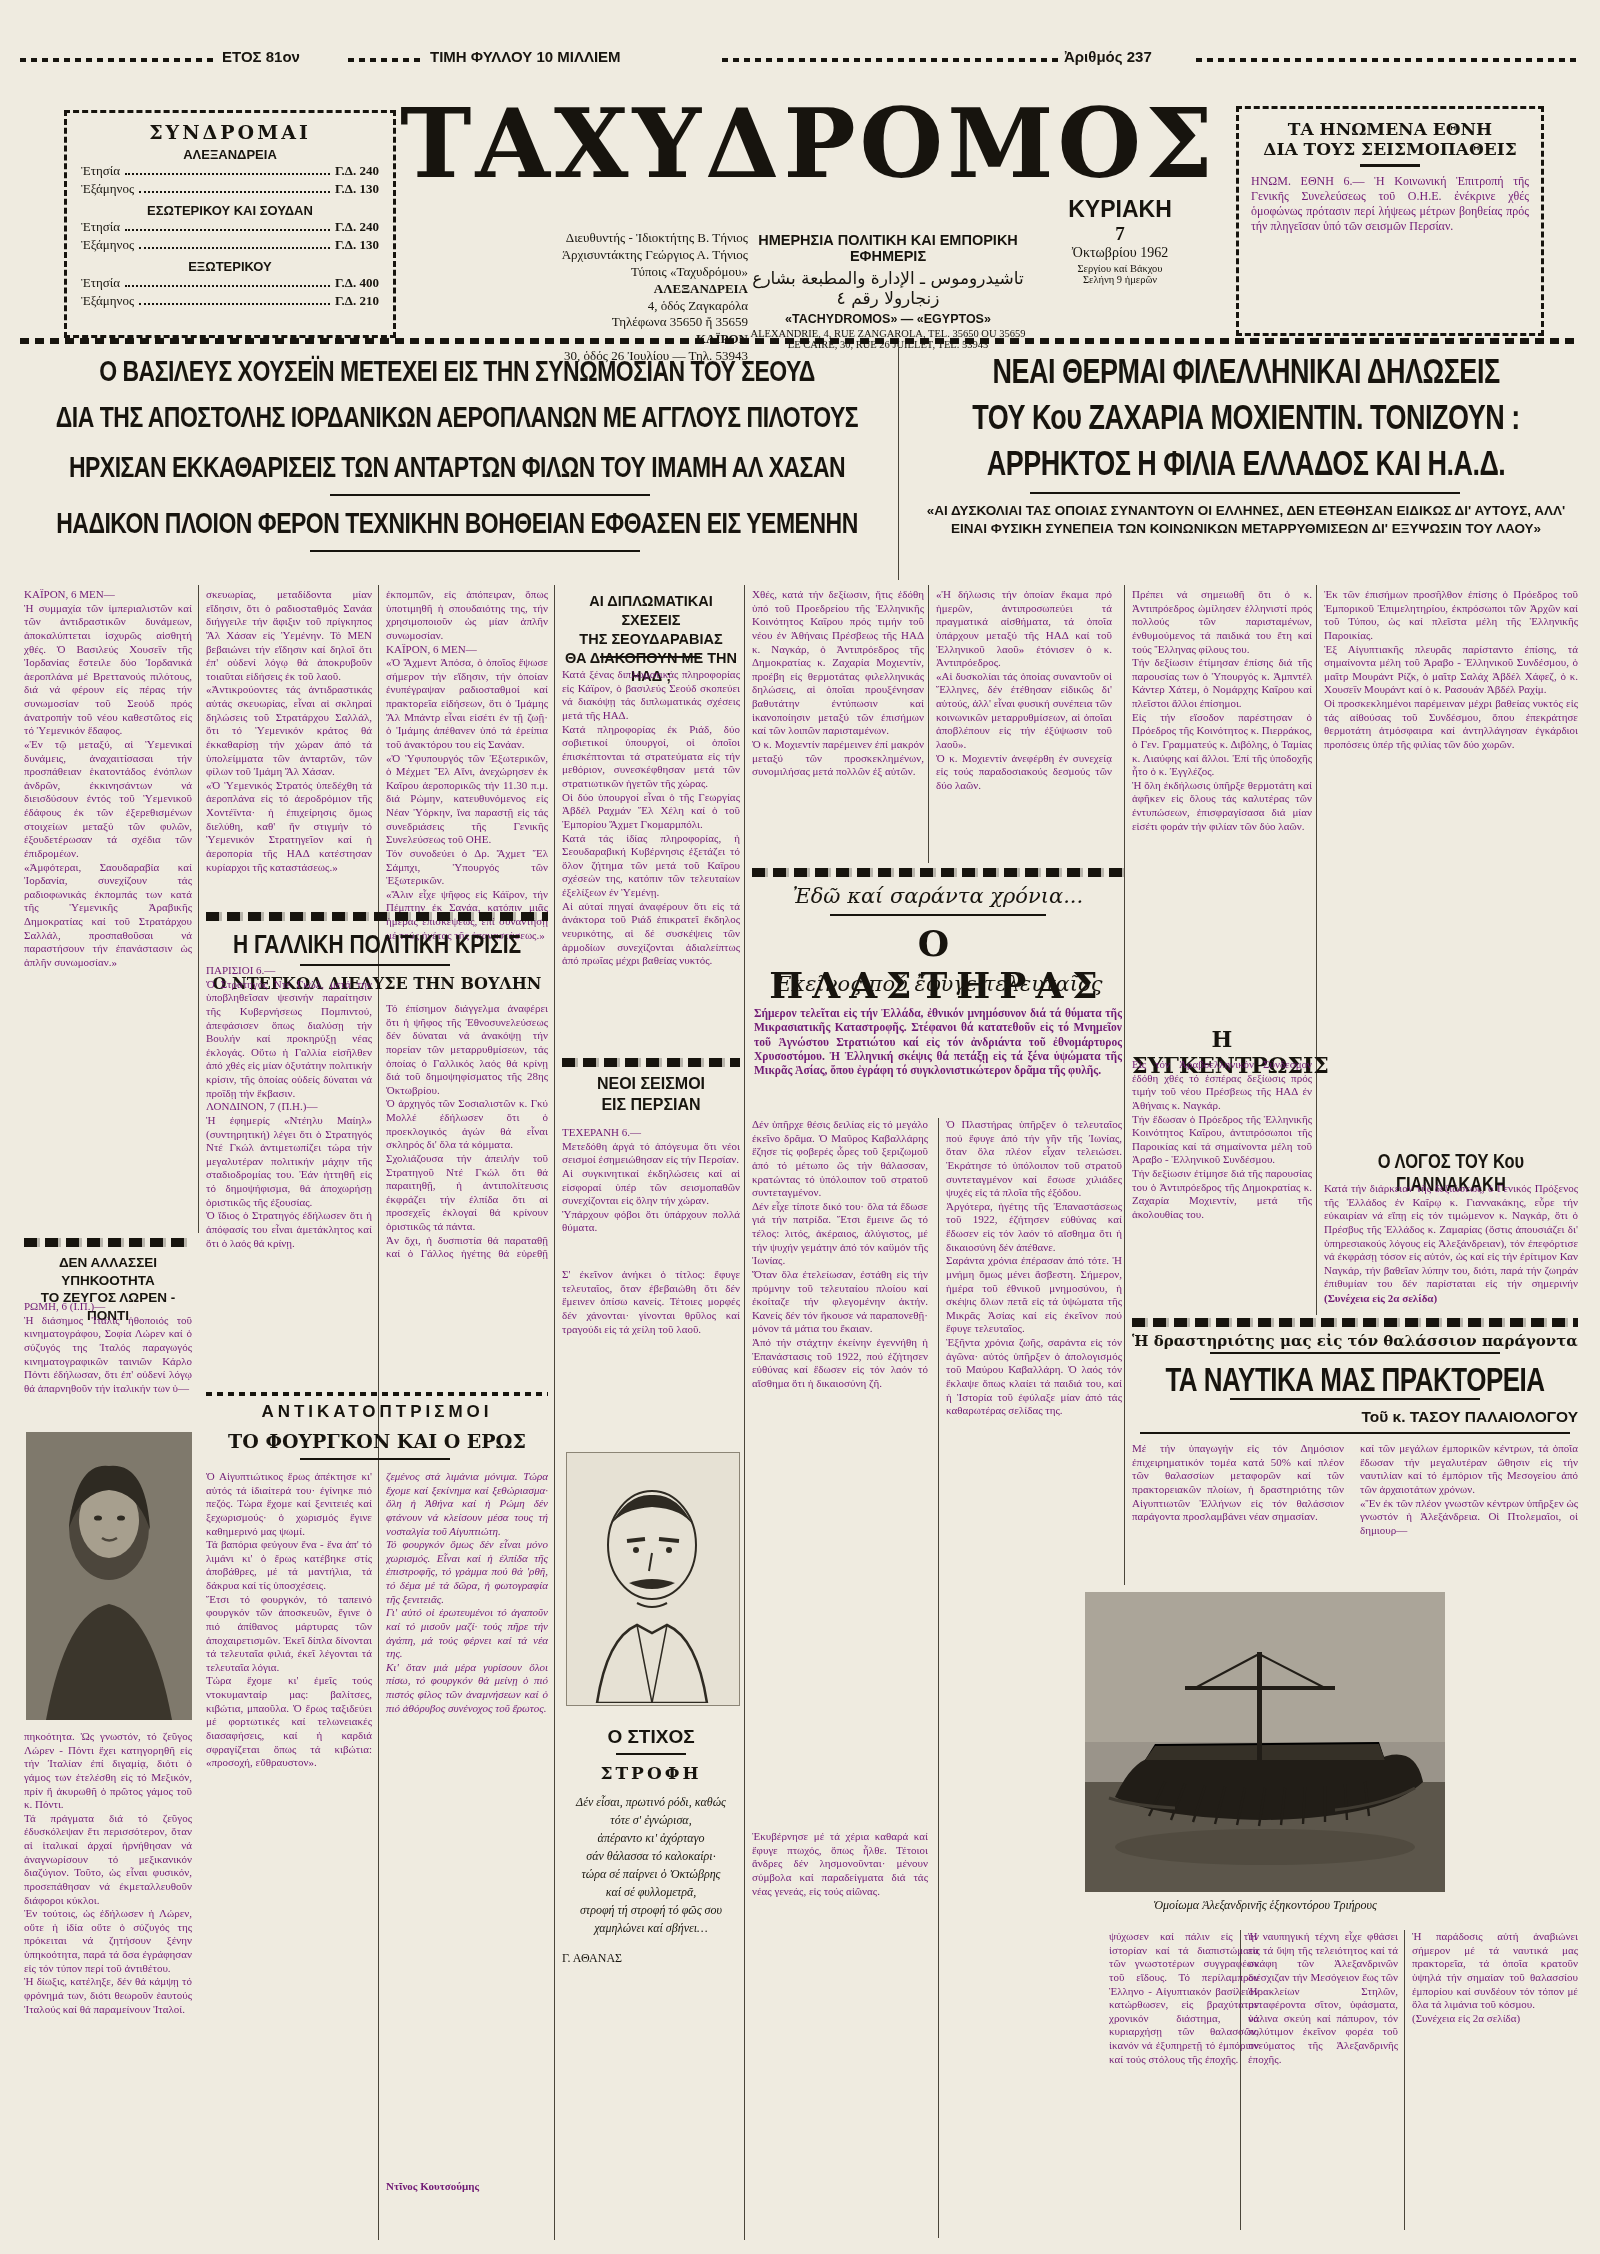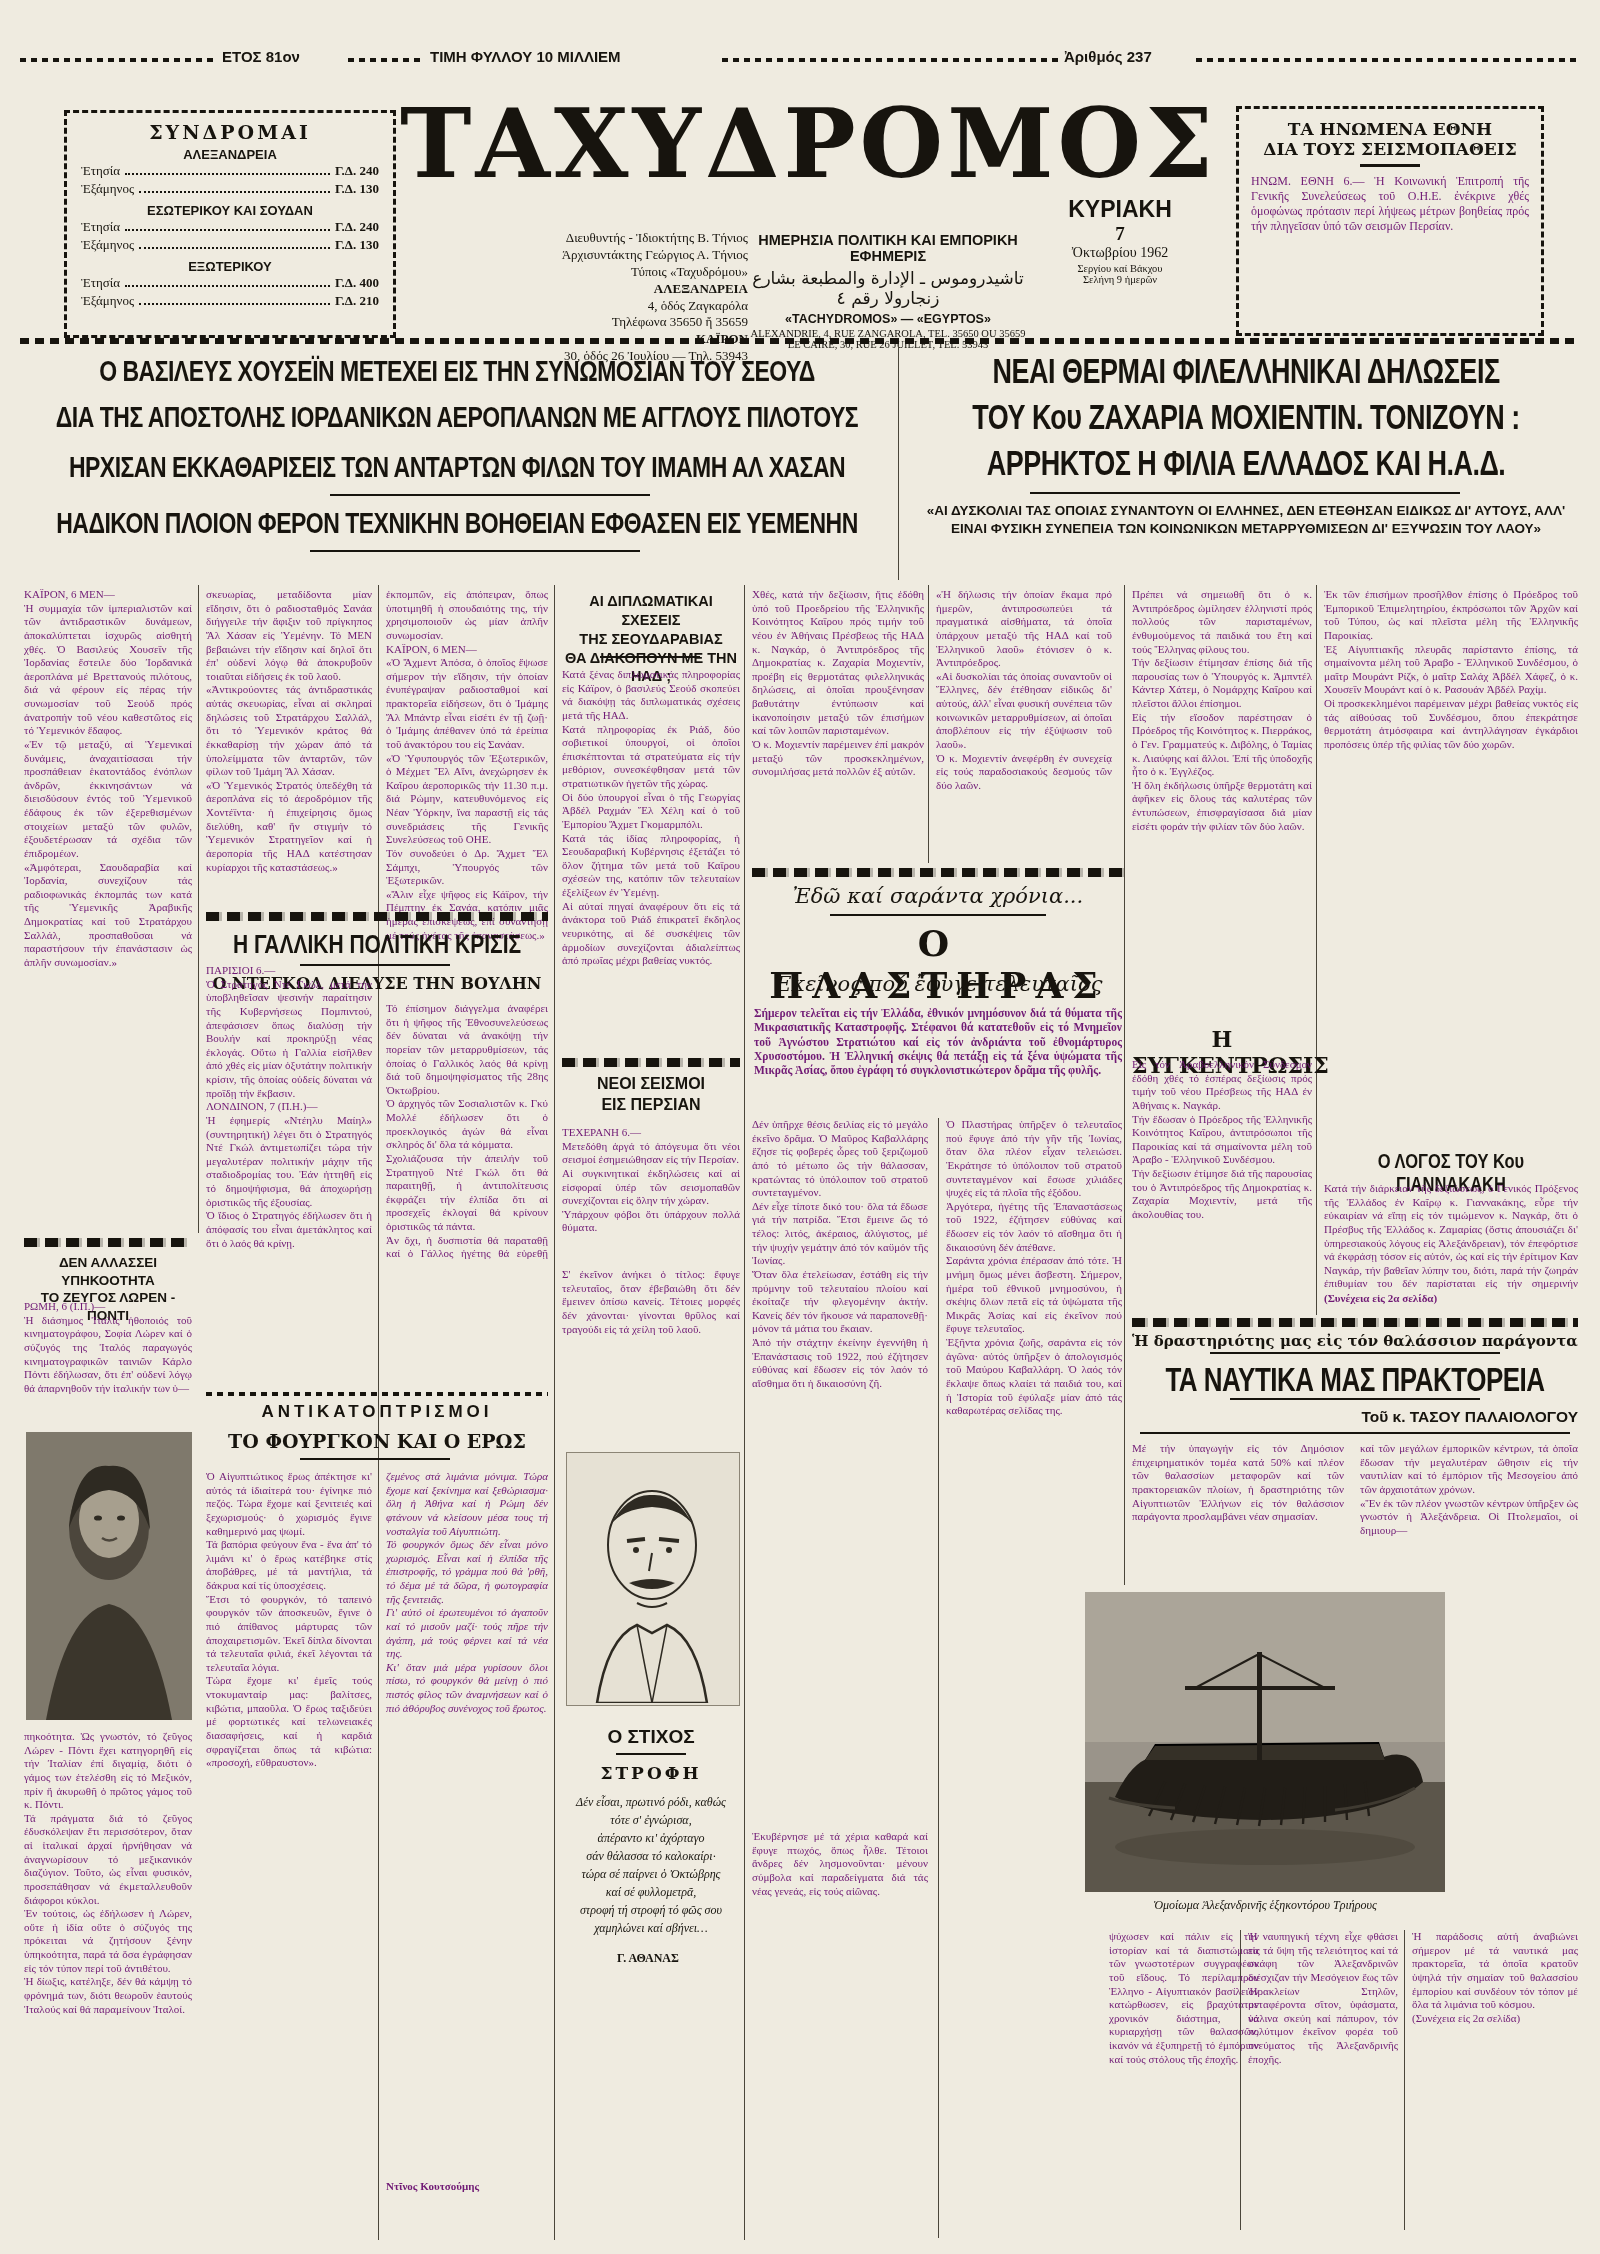"Γ. ΑΘΑΝΑΣ" div { font-weight: bold -> normal; text-align: center -> left }
